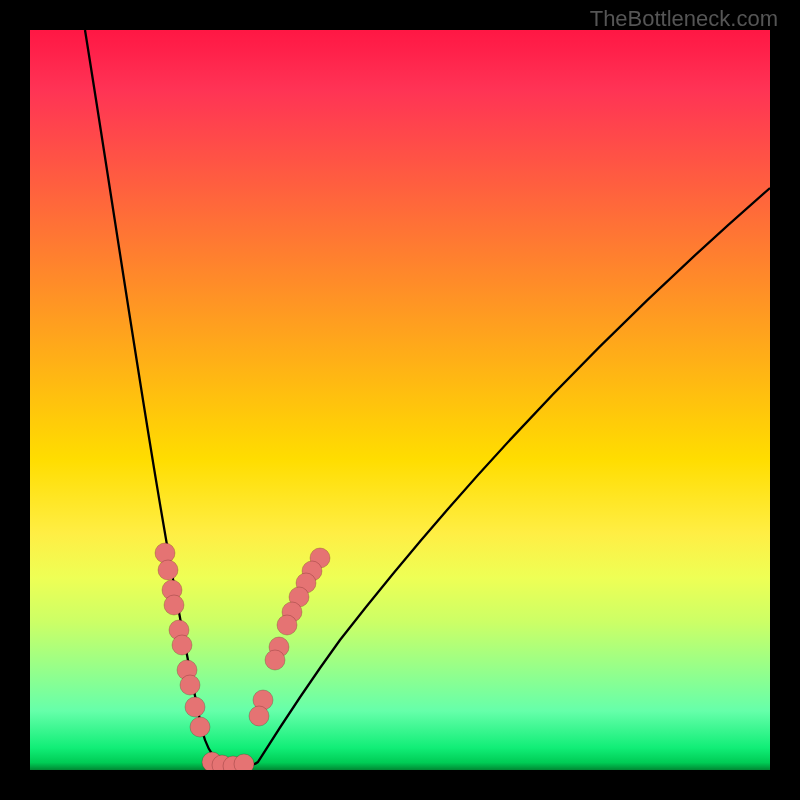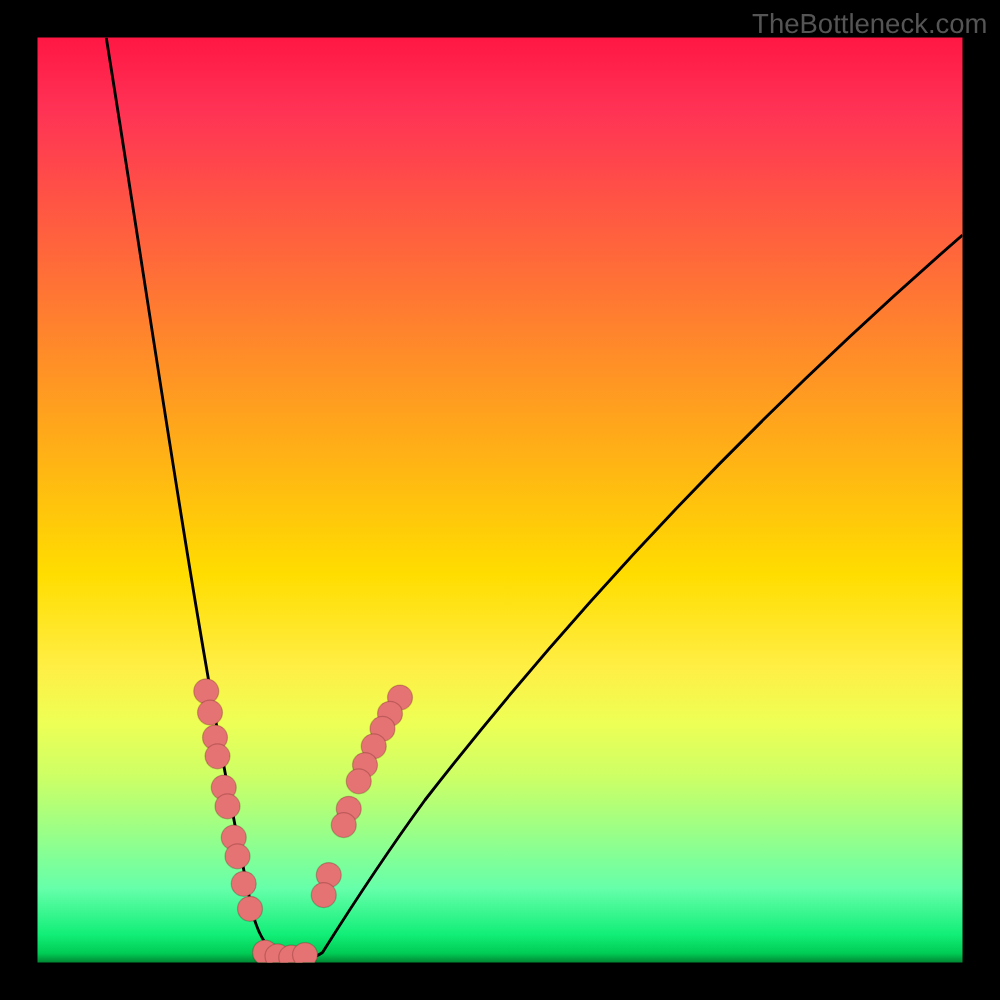"TheBottleneck.com" .watermark { right: 10px -> 22px }
